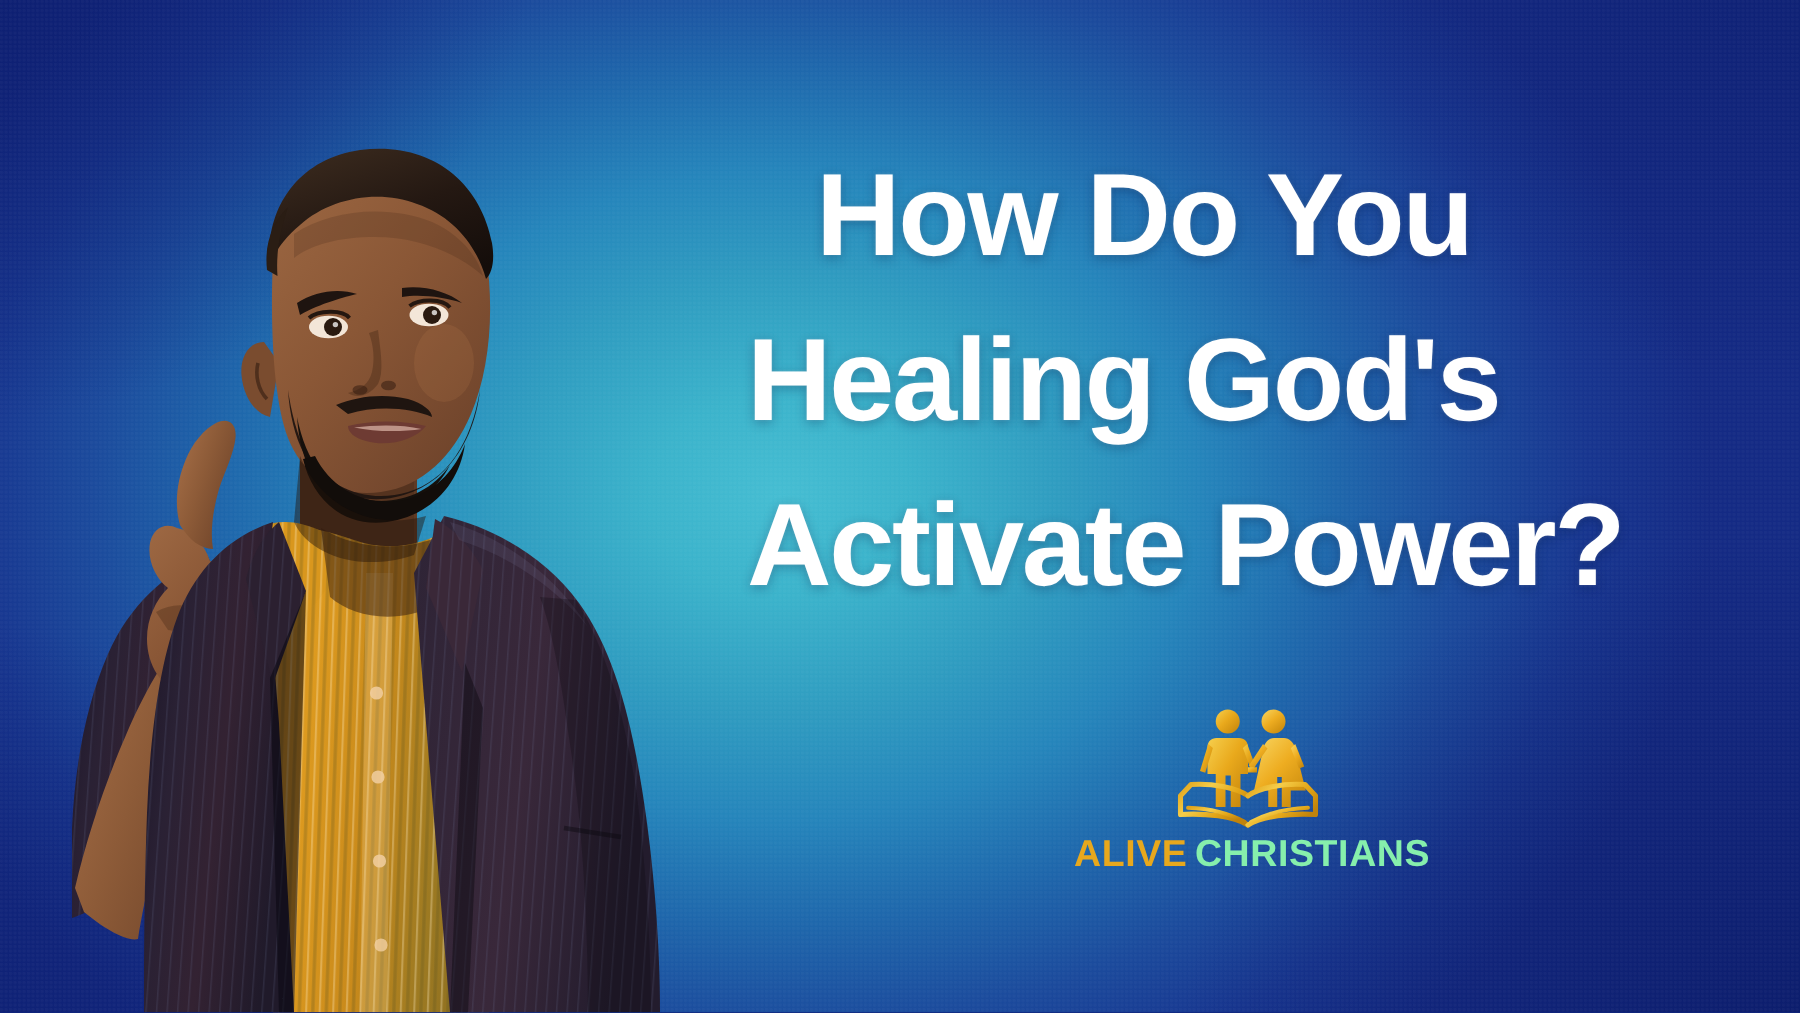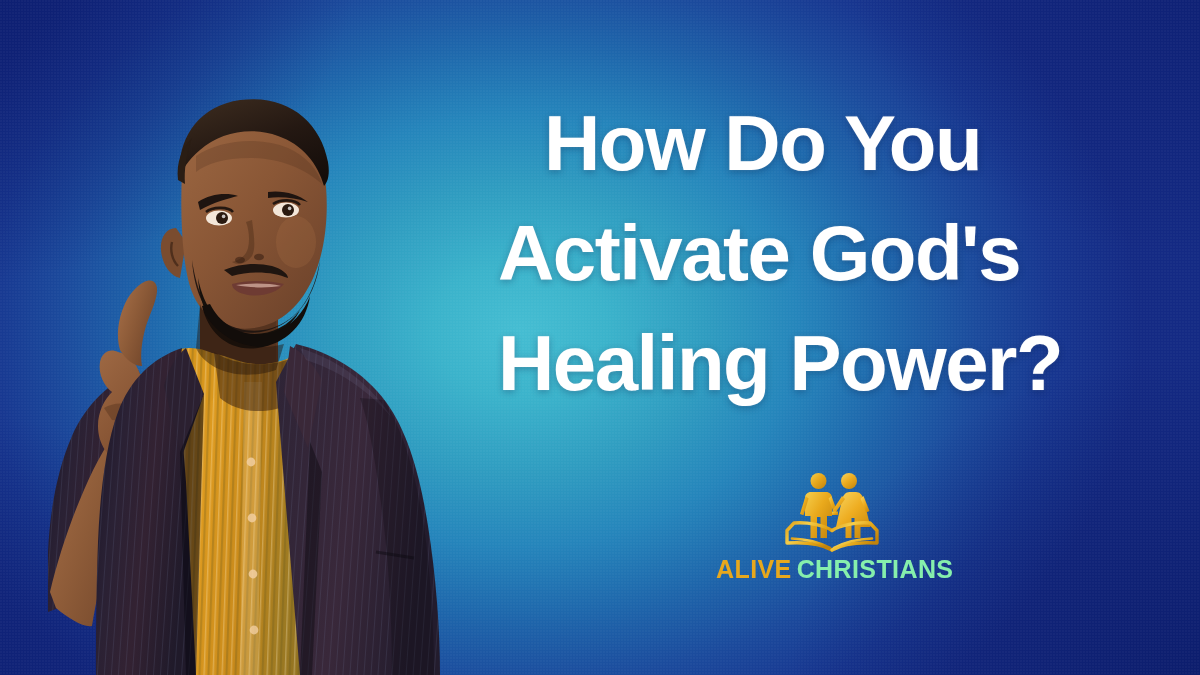"Activate God's" span.title-line { text: Activate -> Healing }
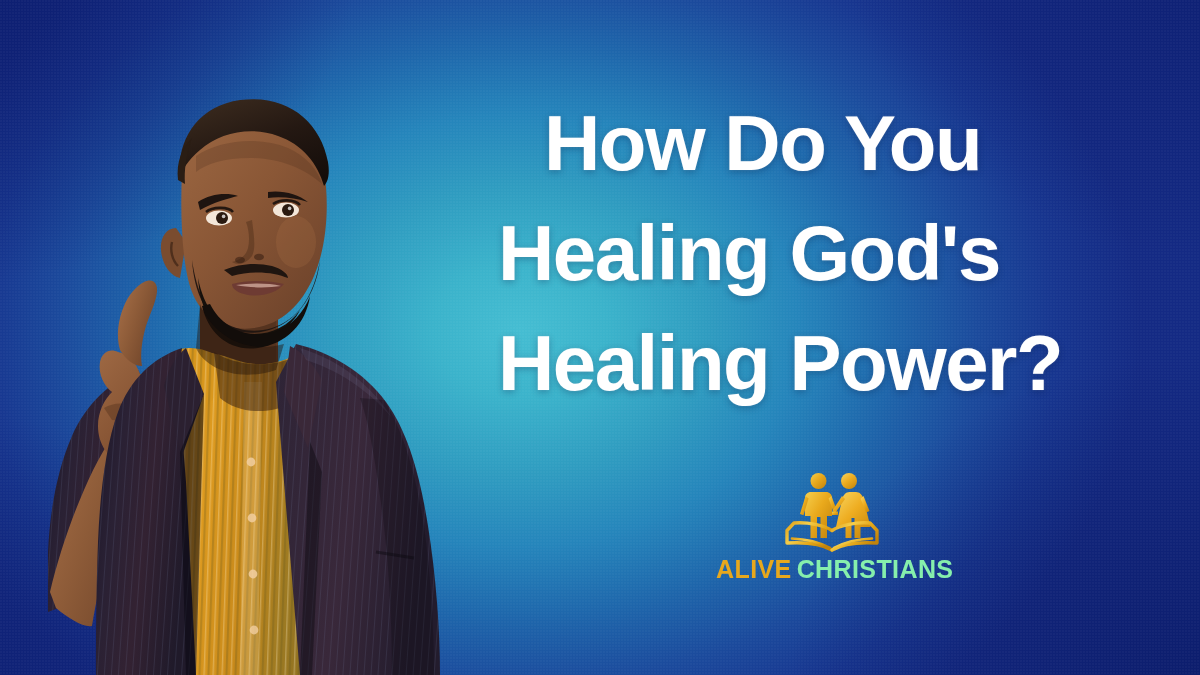"Healing Power?" span.title-line { text: Healing -> Activate }
